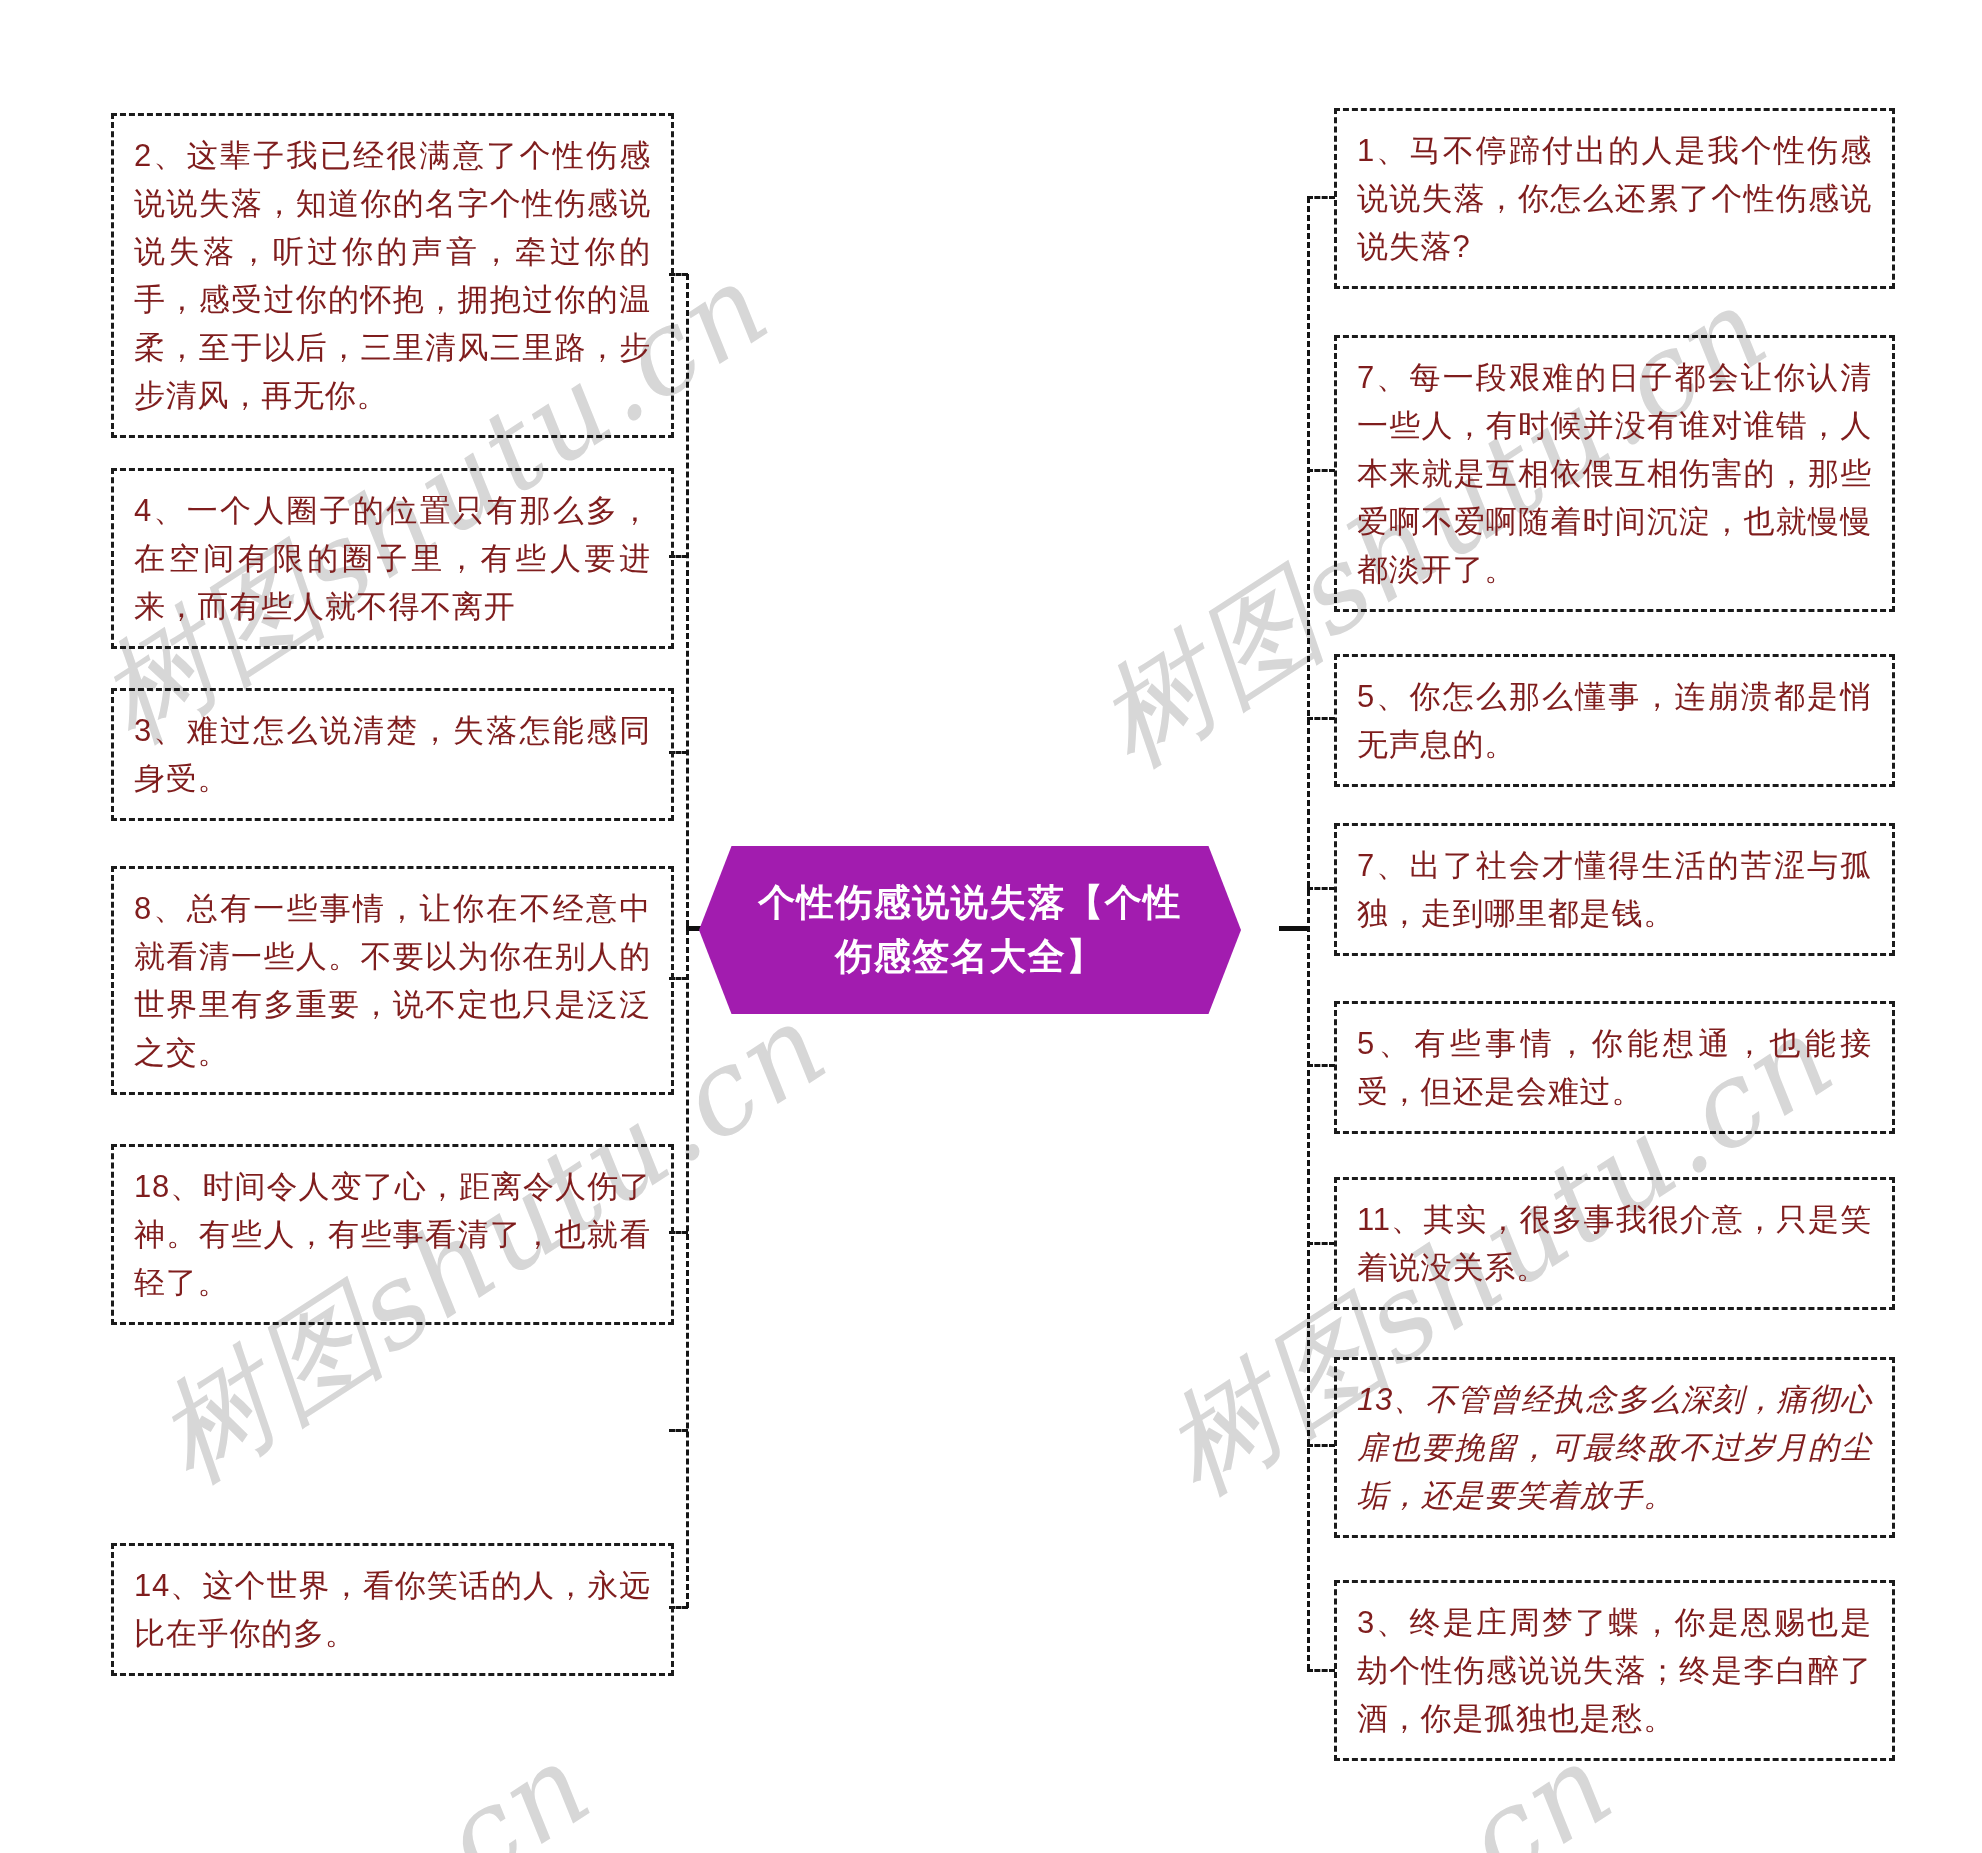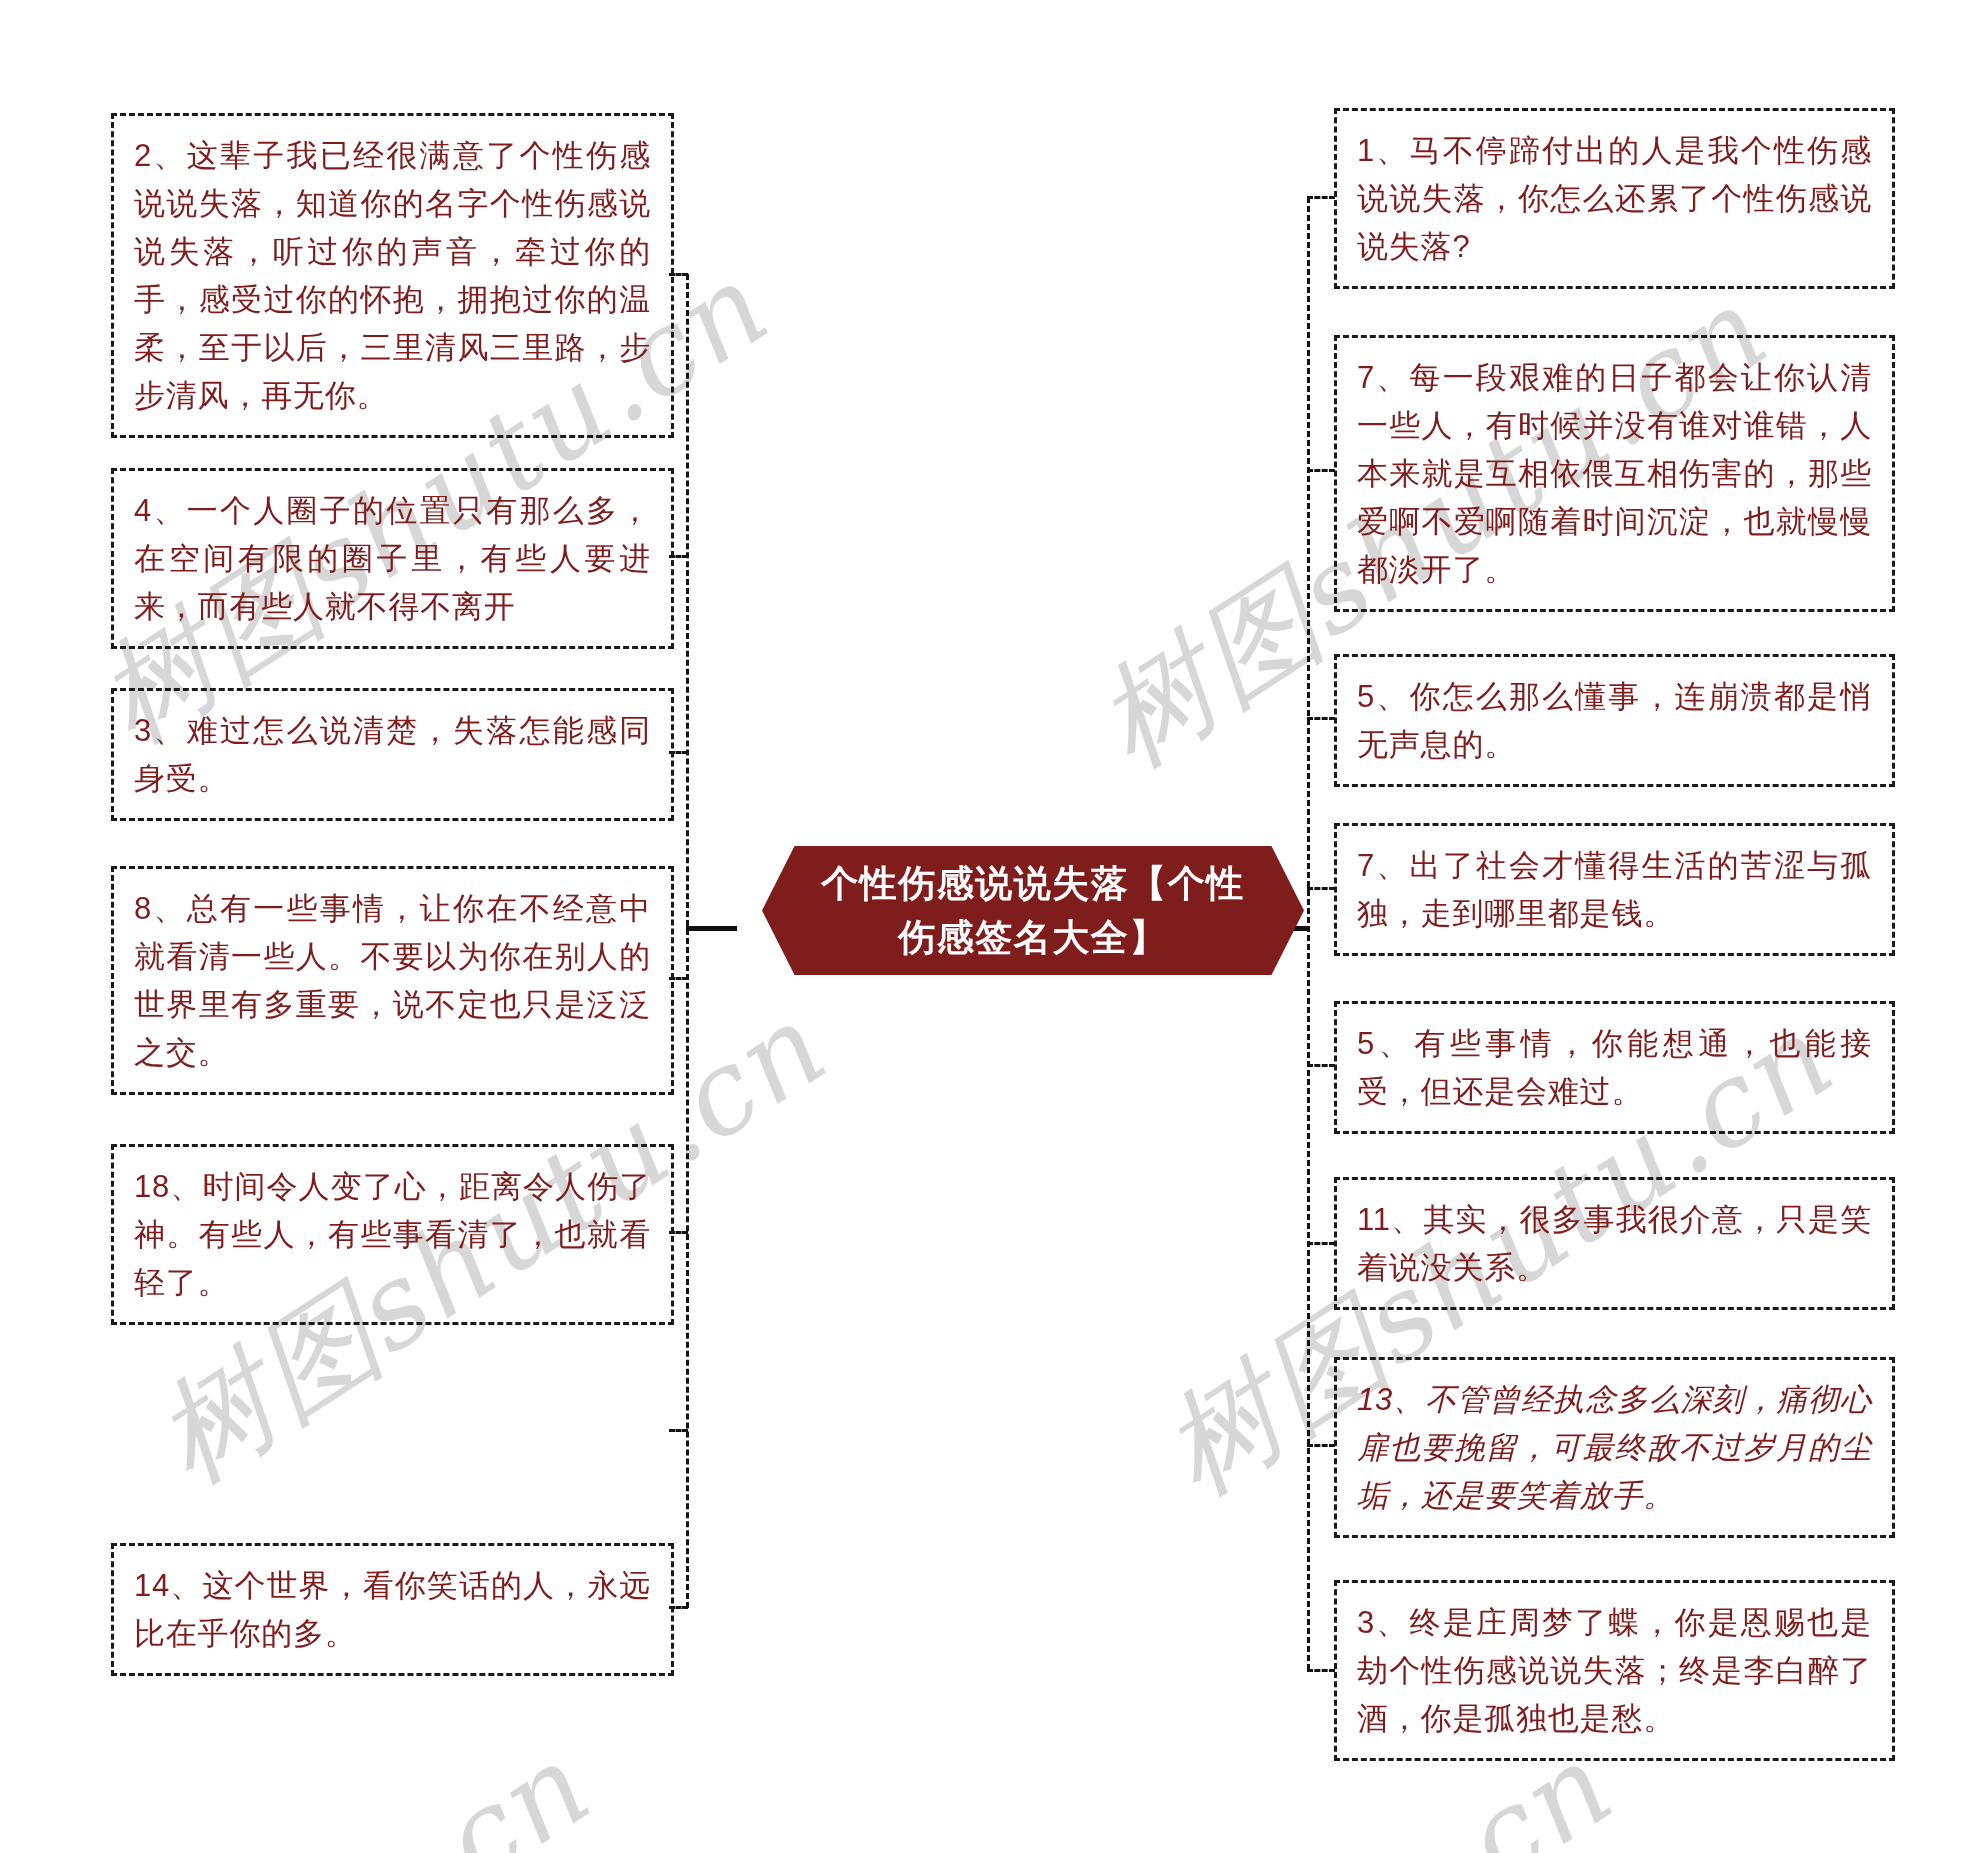"个性伤感说说失落【个性伤感签名大全】" .centernode { background: #7f1d1d -> #a21caf; height: 129px -> 168px; left: 762px -> 699px }
